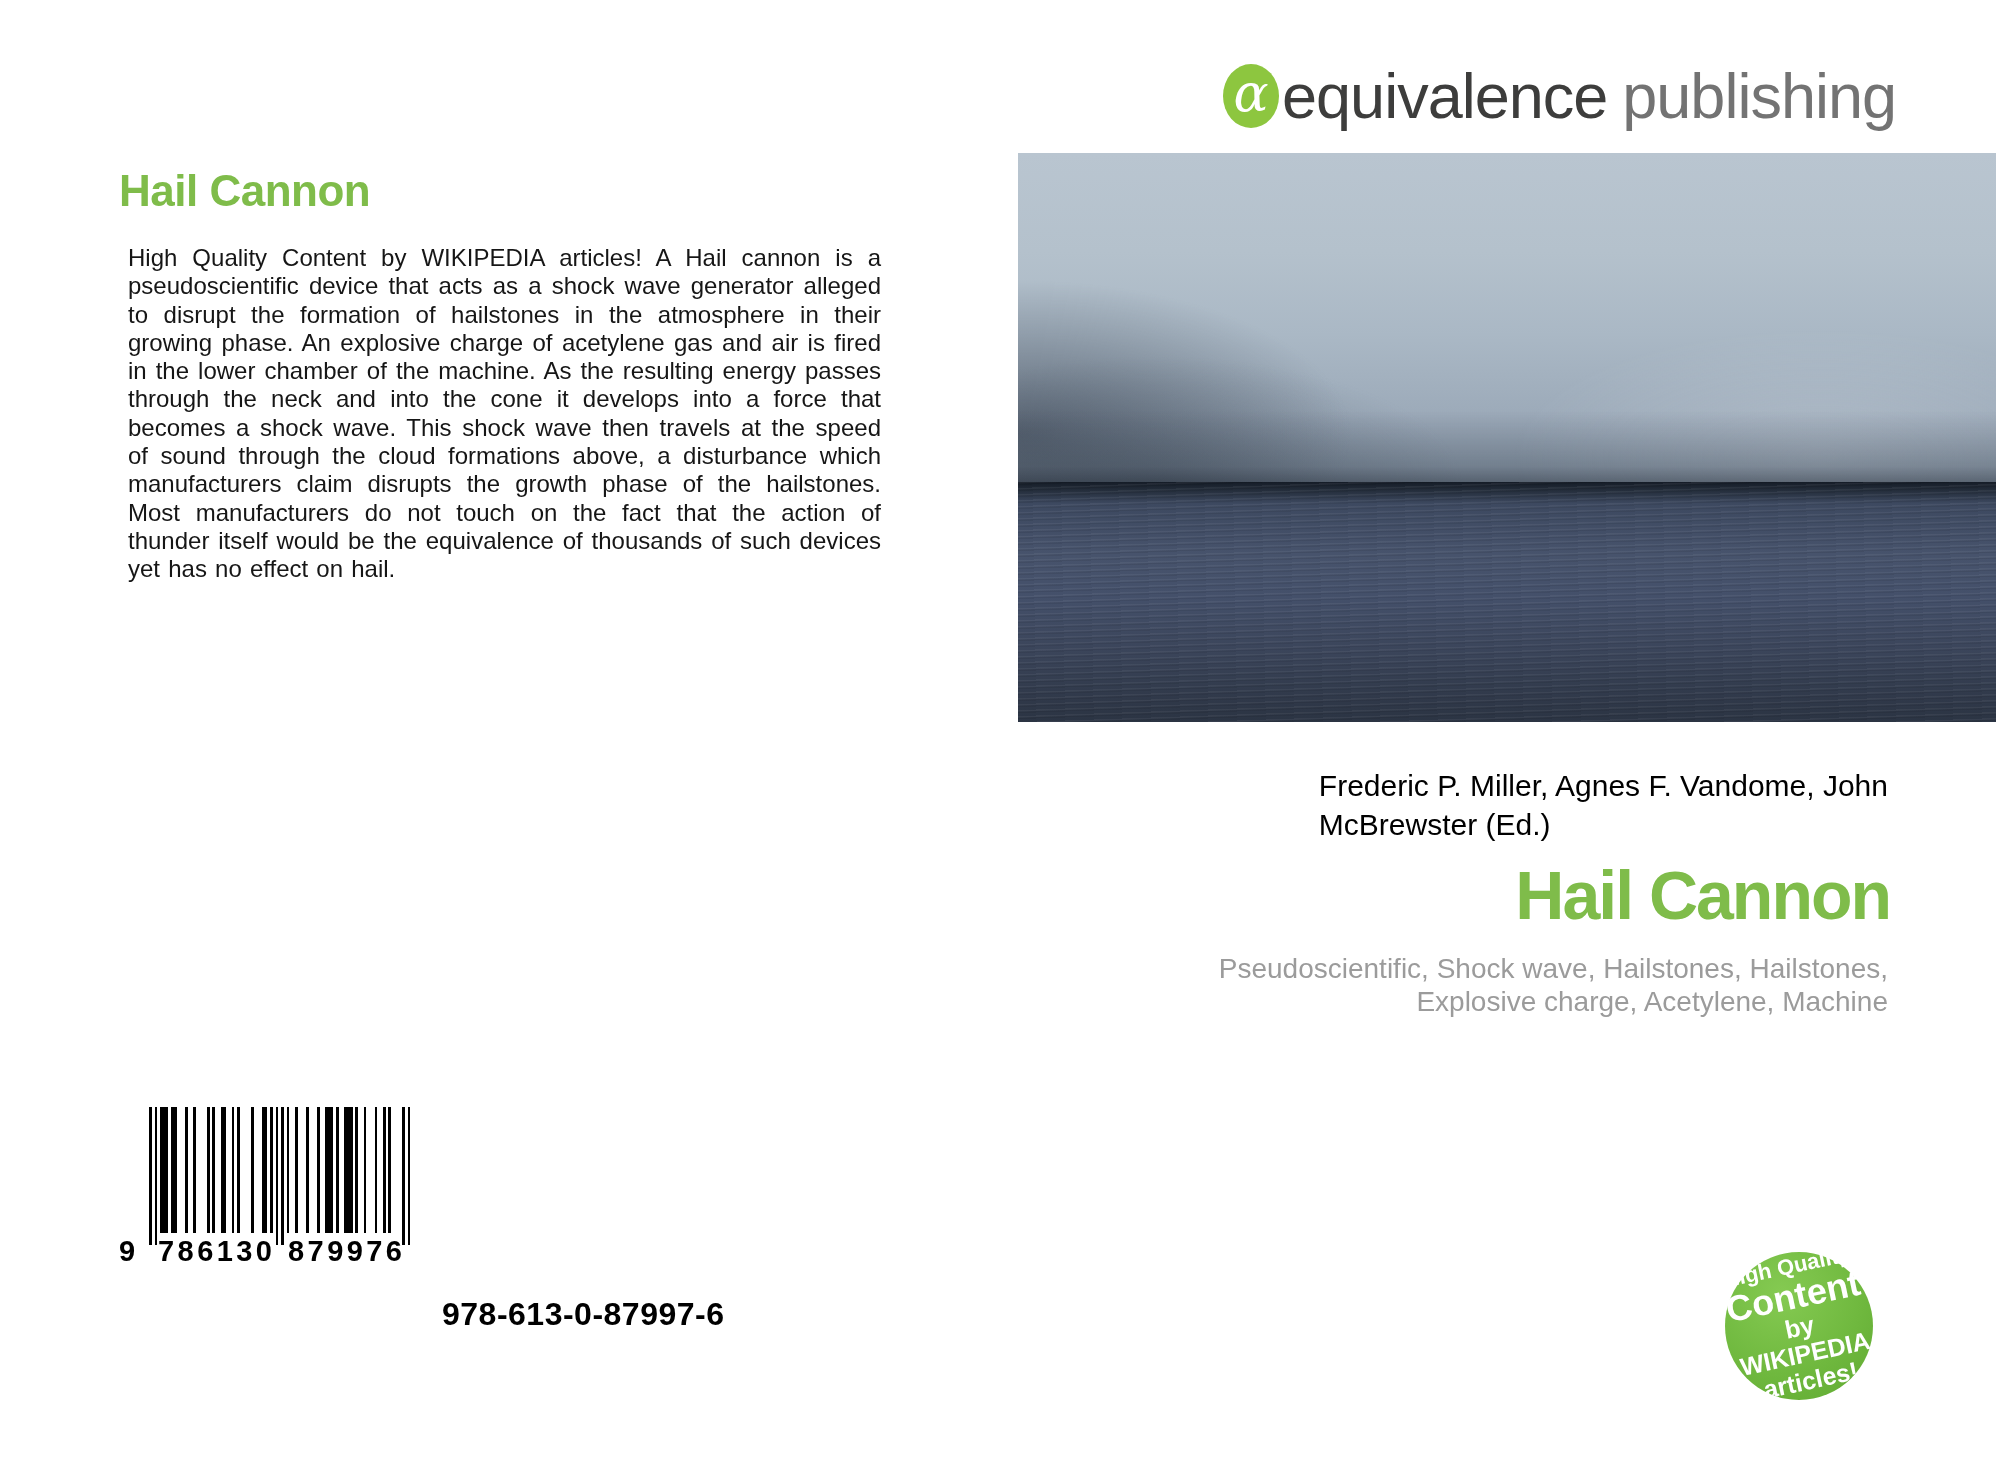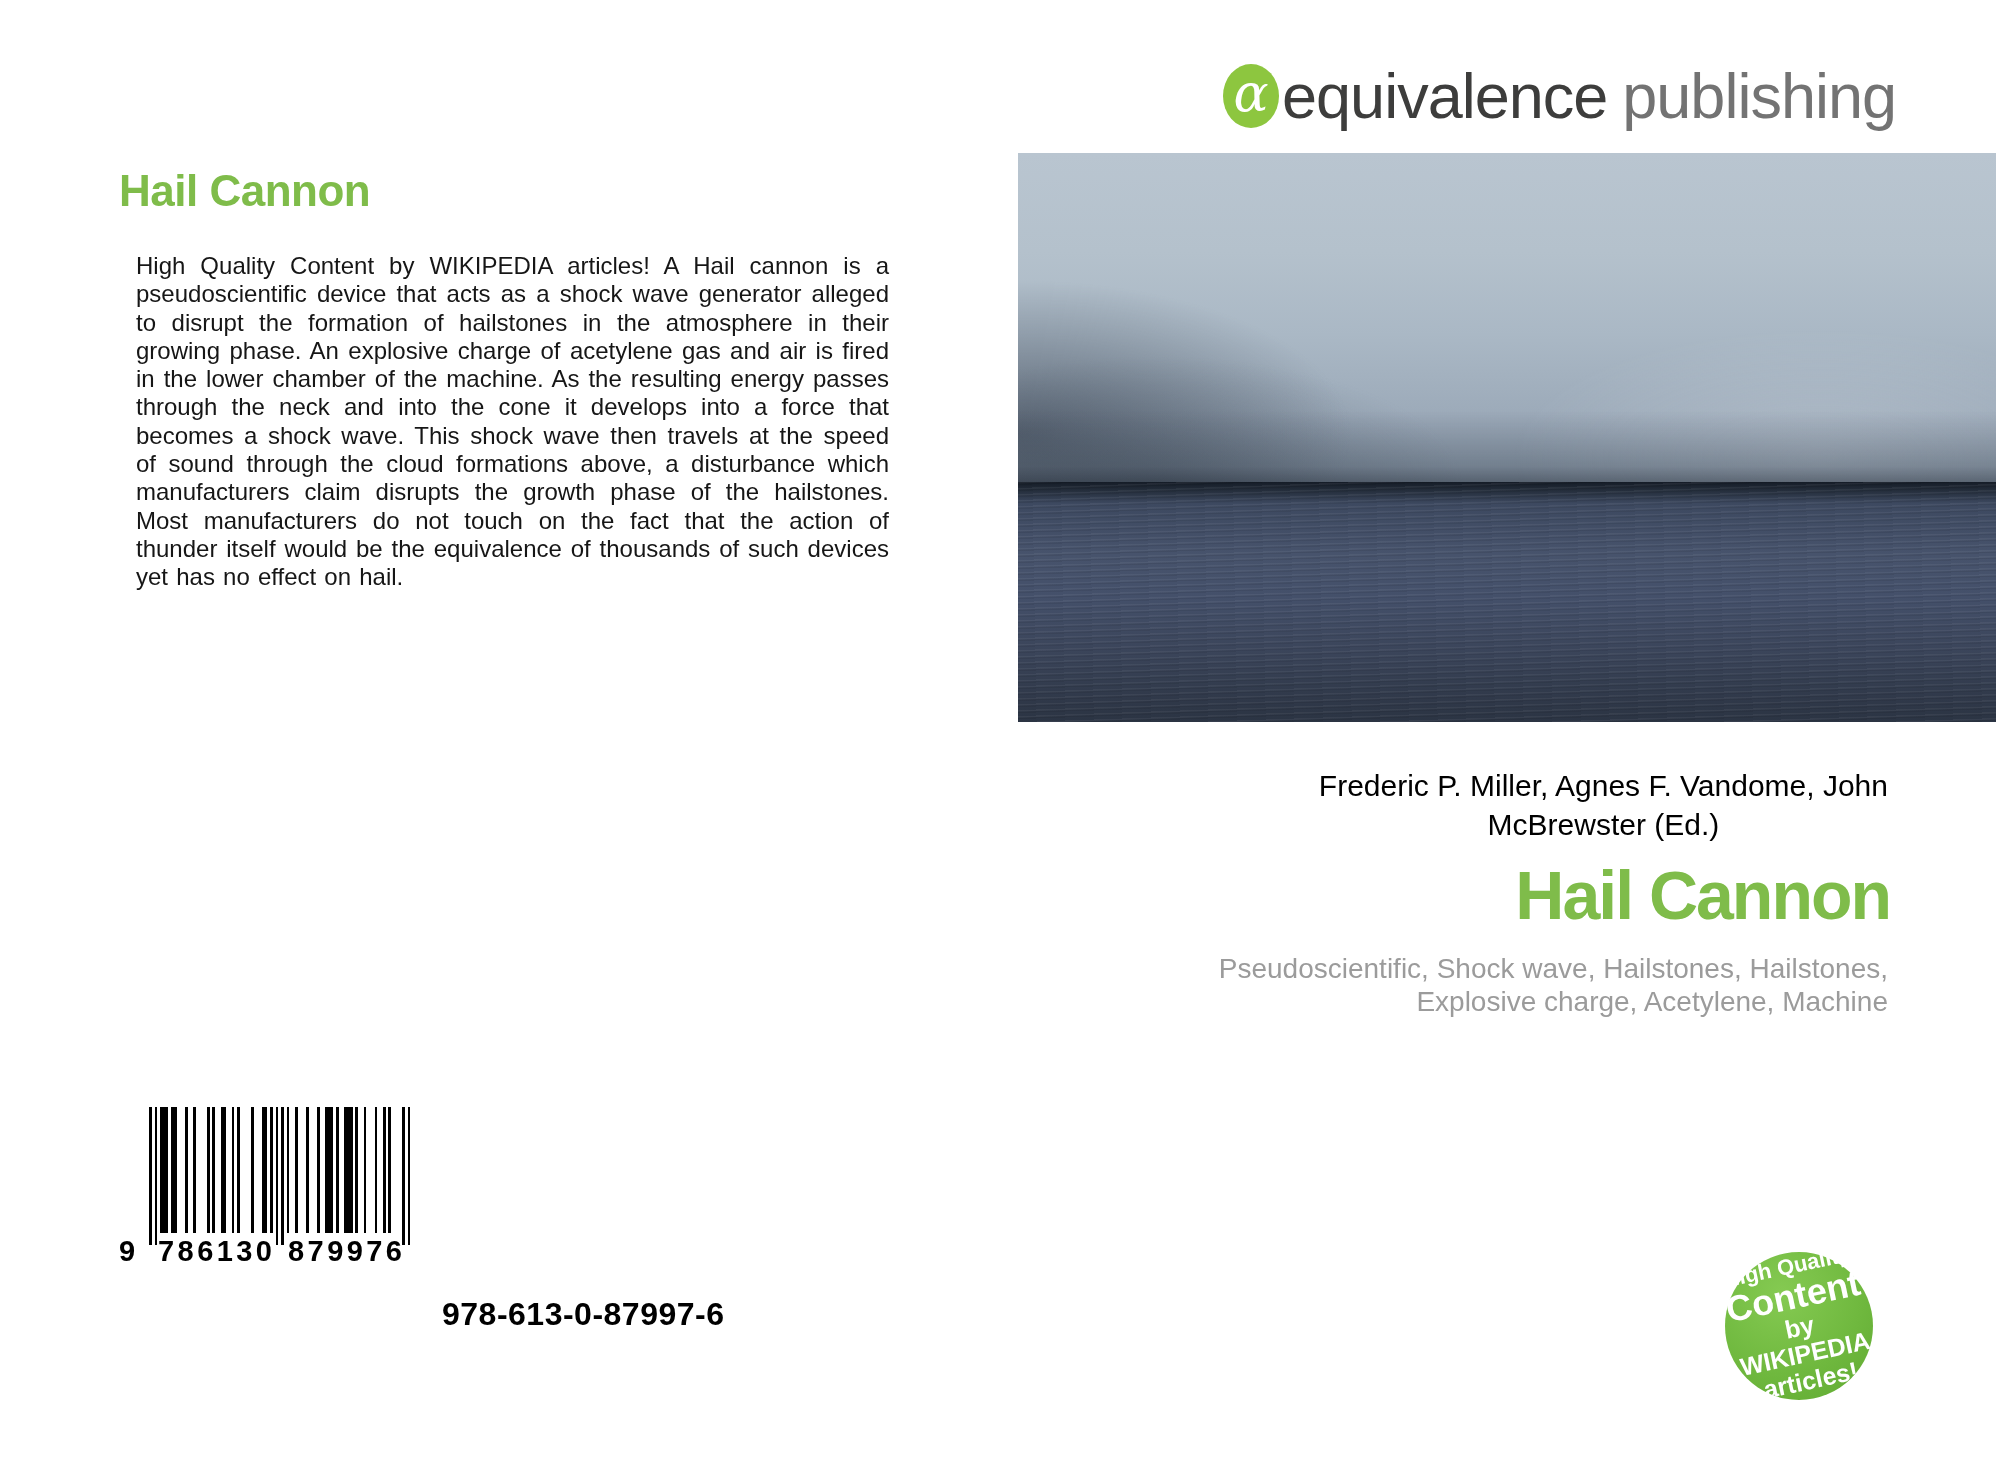"High Quality Content by WIKIPEDIA" .back-blurb { margin: 16px -> 8px }
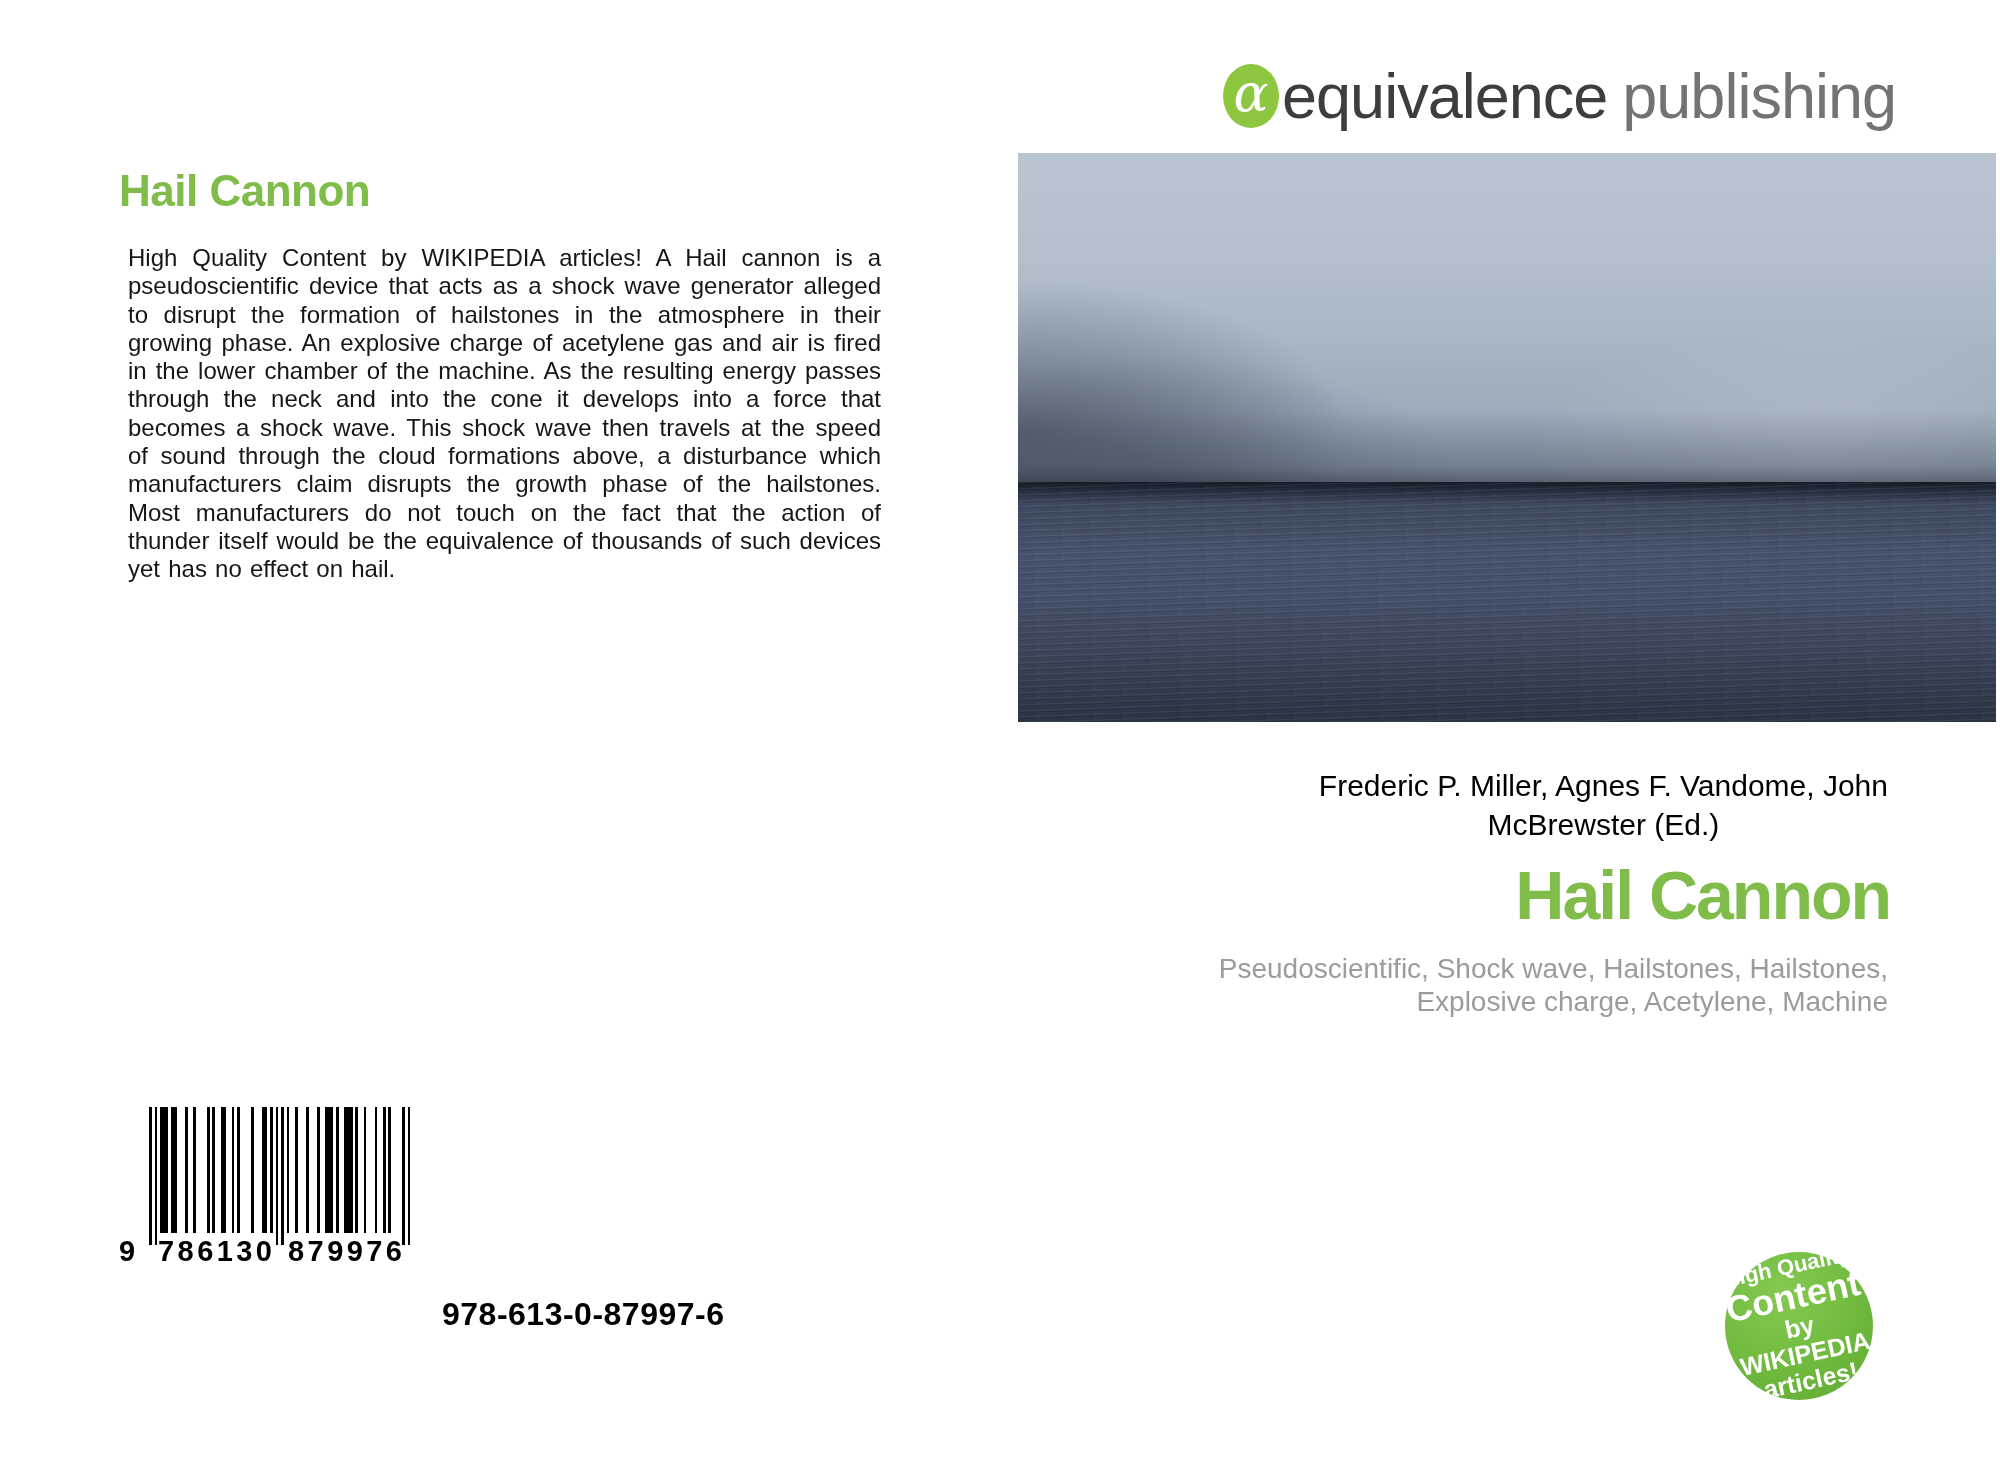"Frederic P. Miller, Agnes F." .authors { text-align: center -> left }
